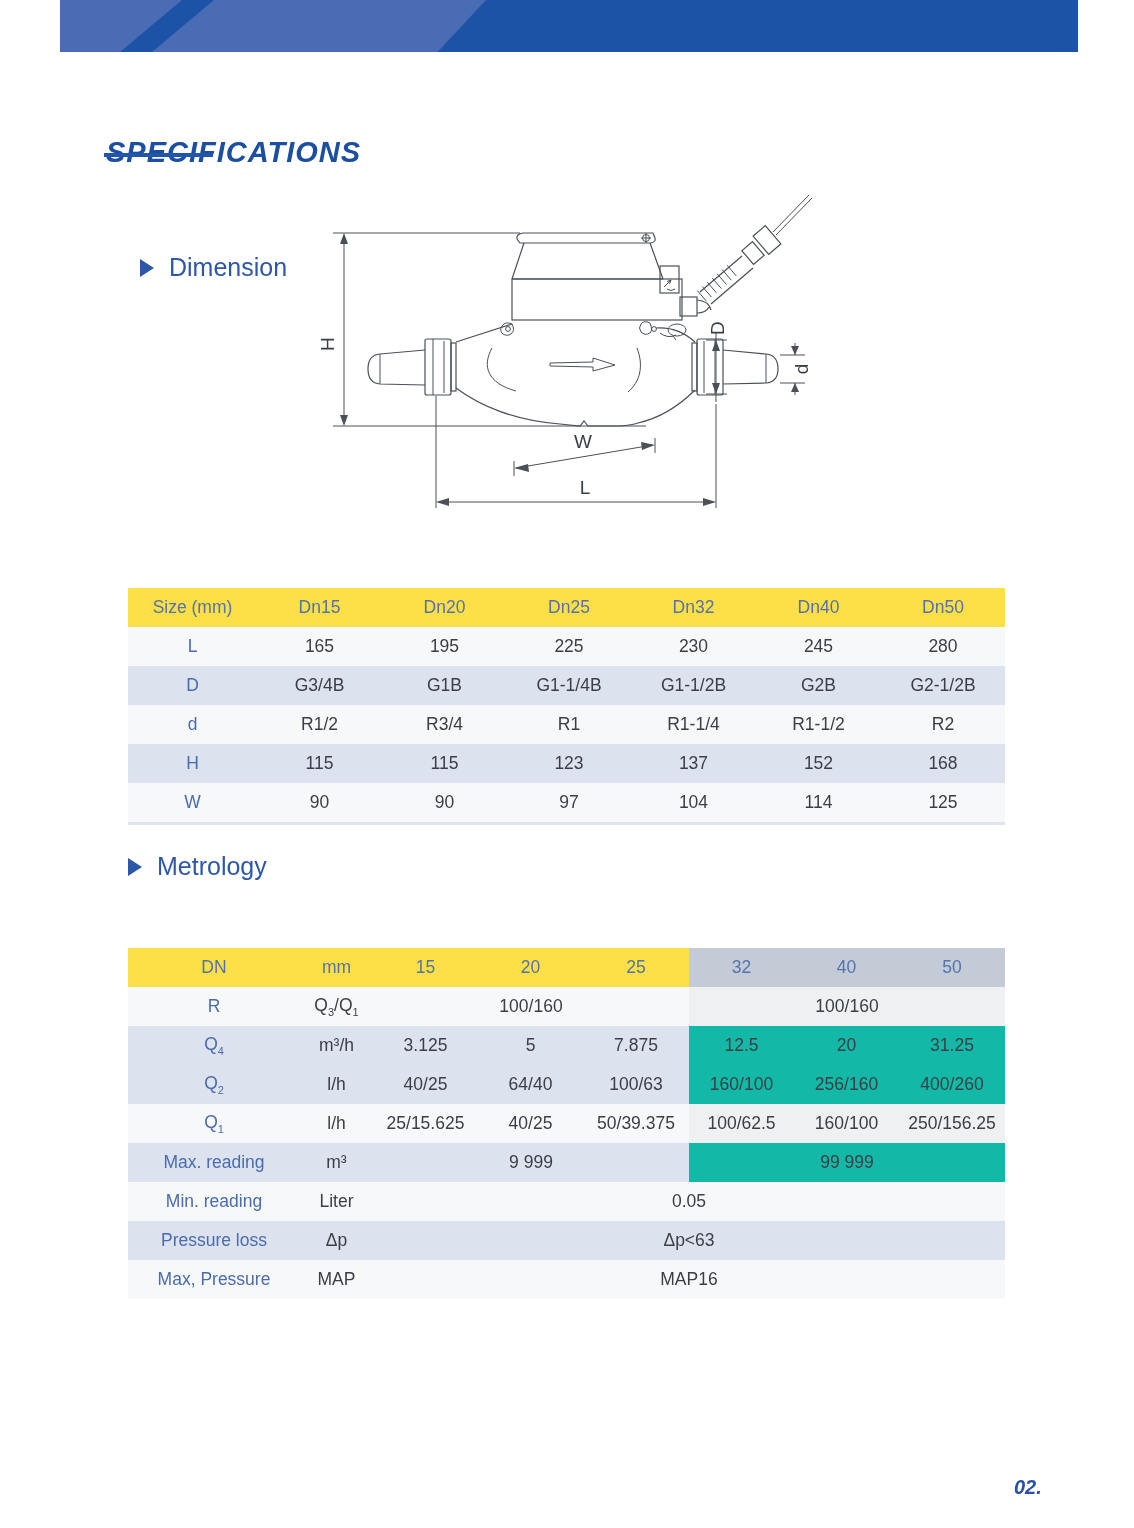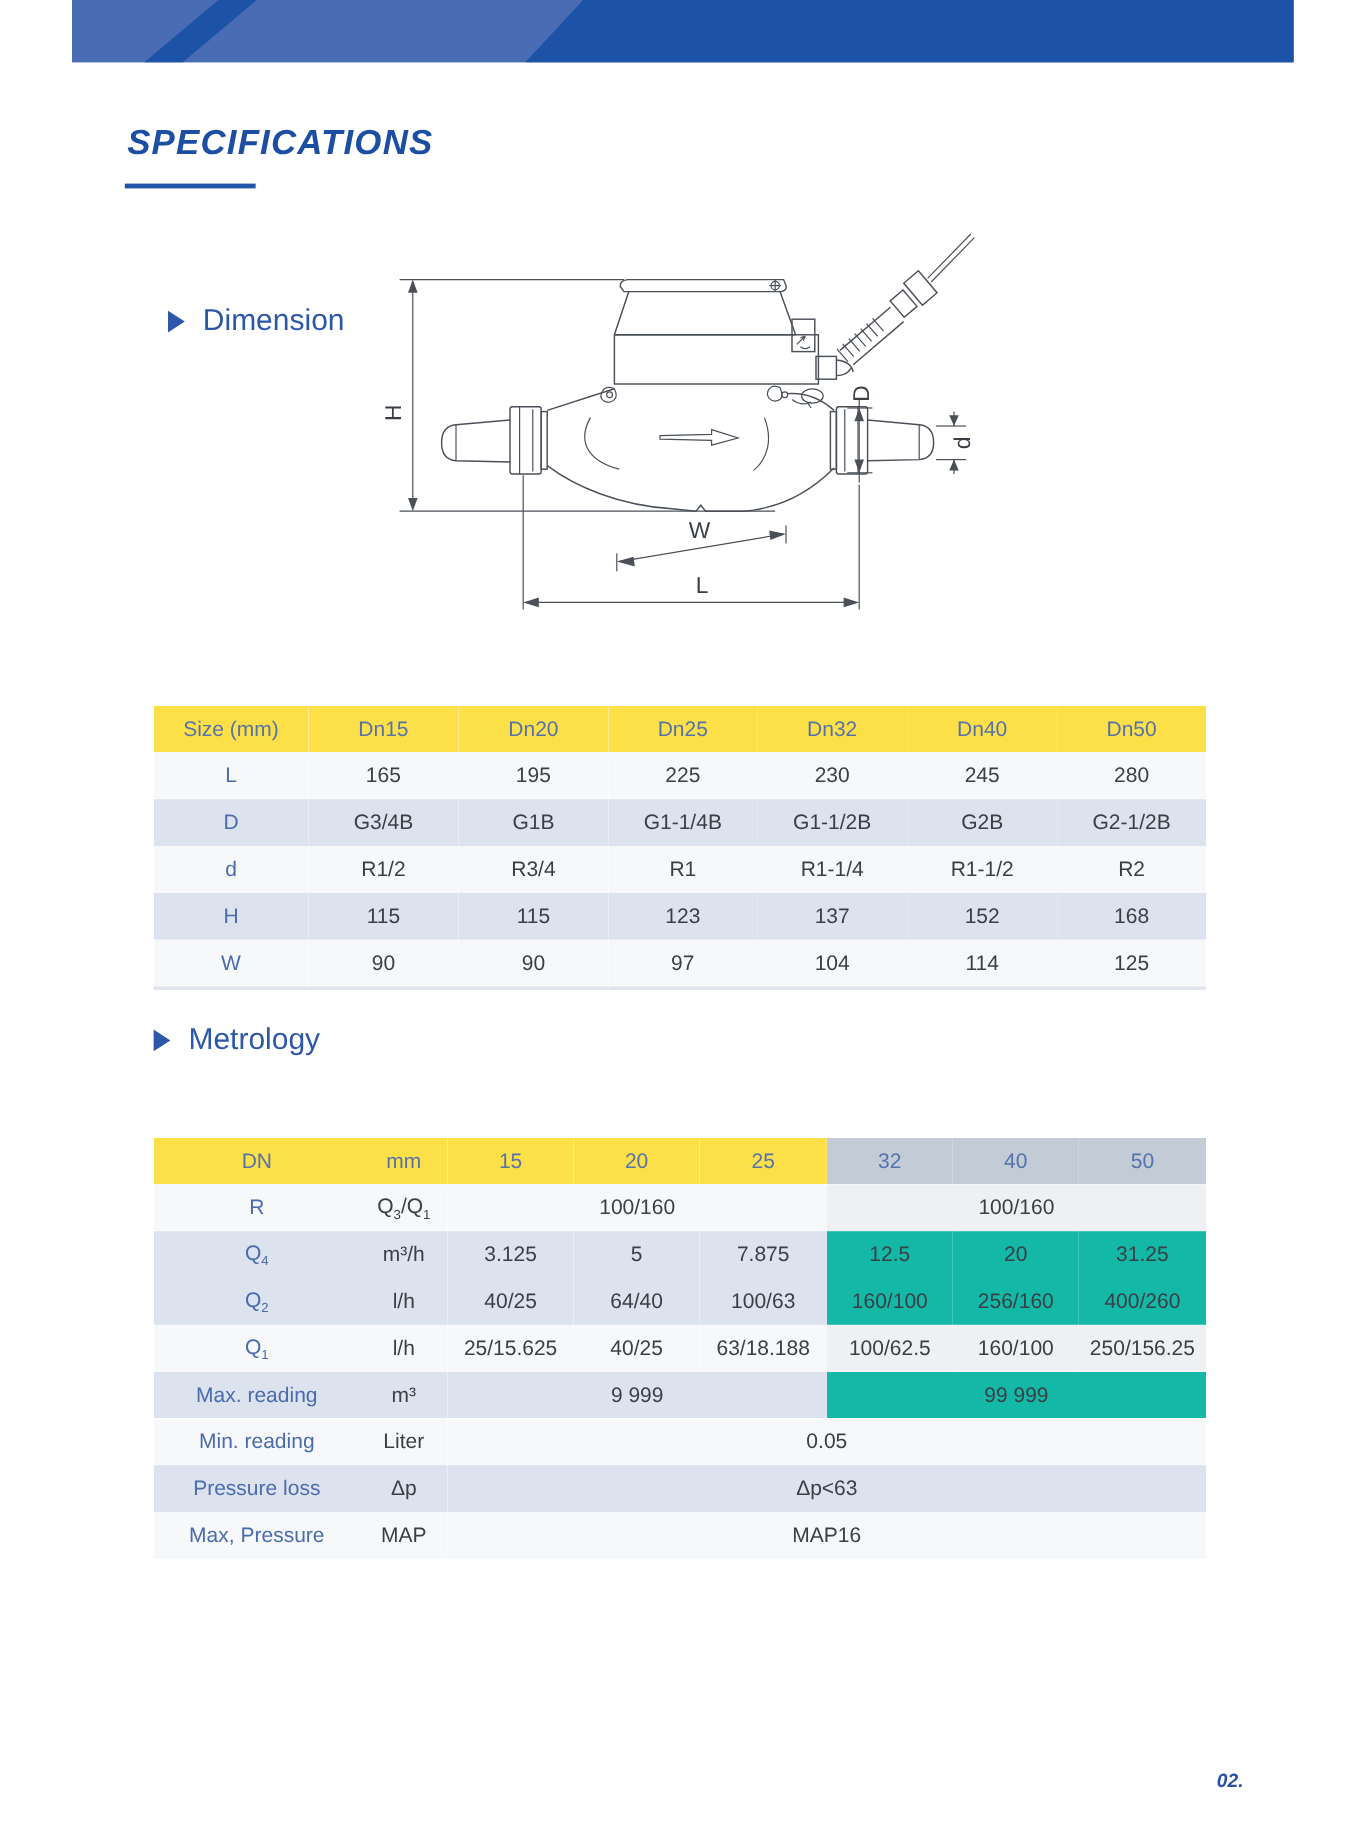"SPECIFICATIONS" .page-title { top: 103px -> 136px }
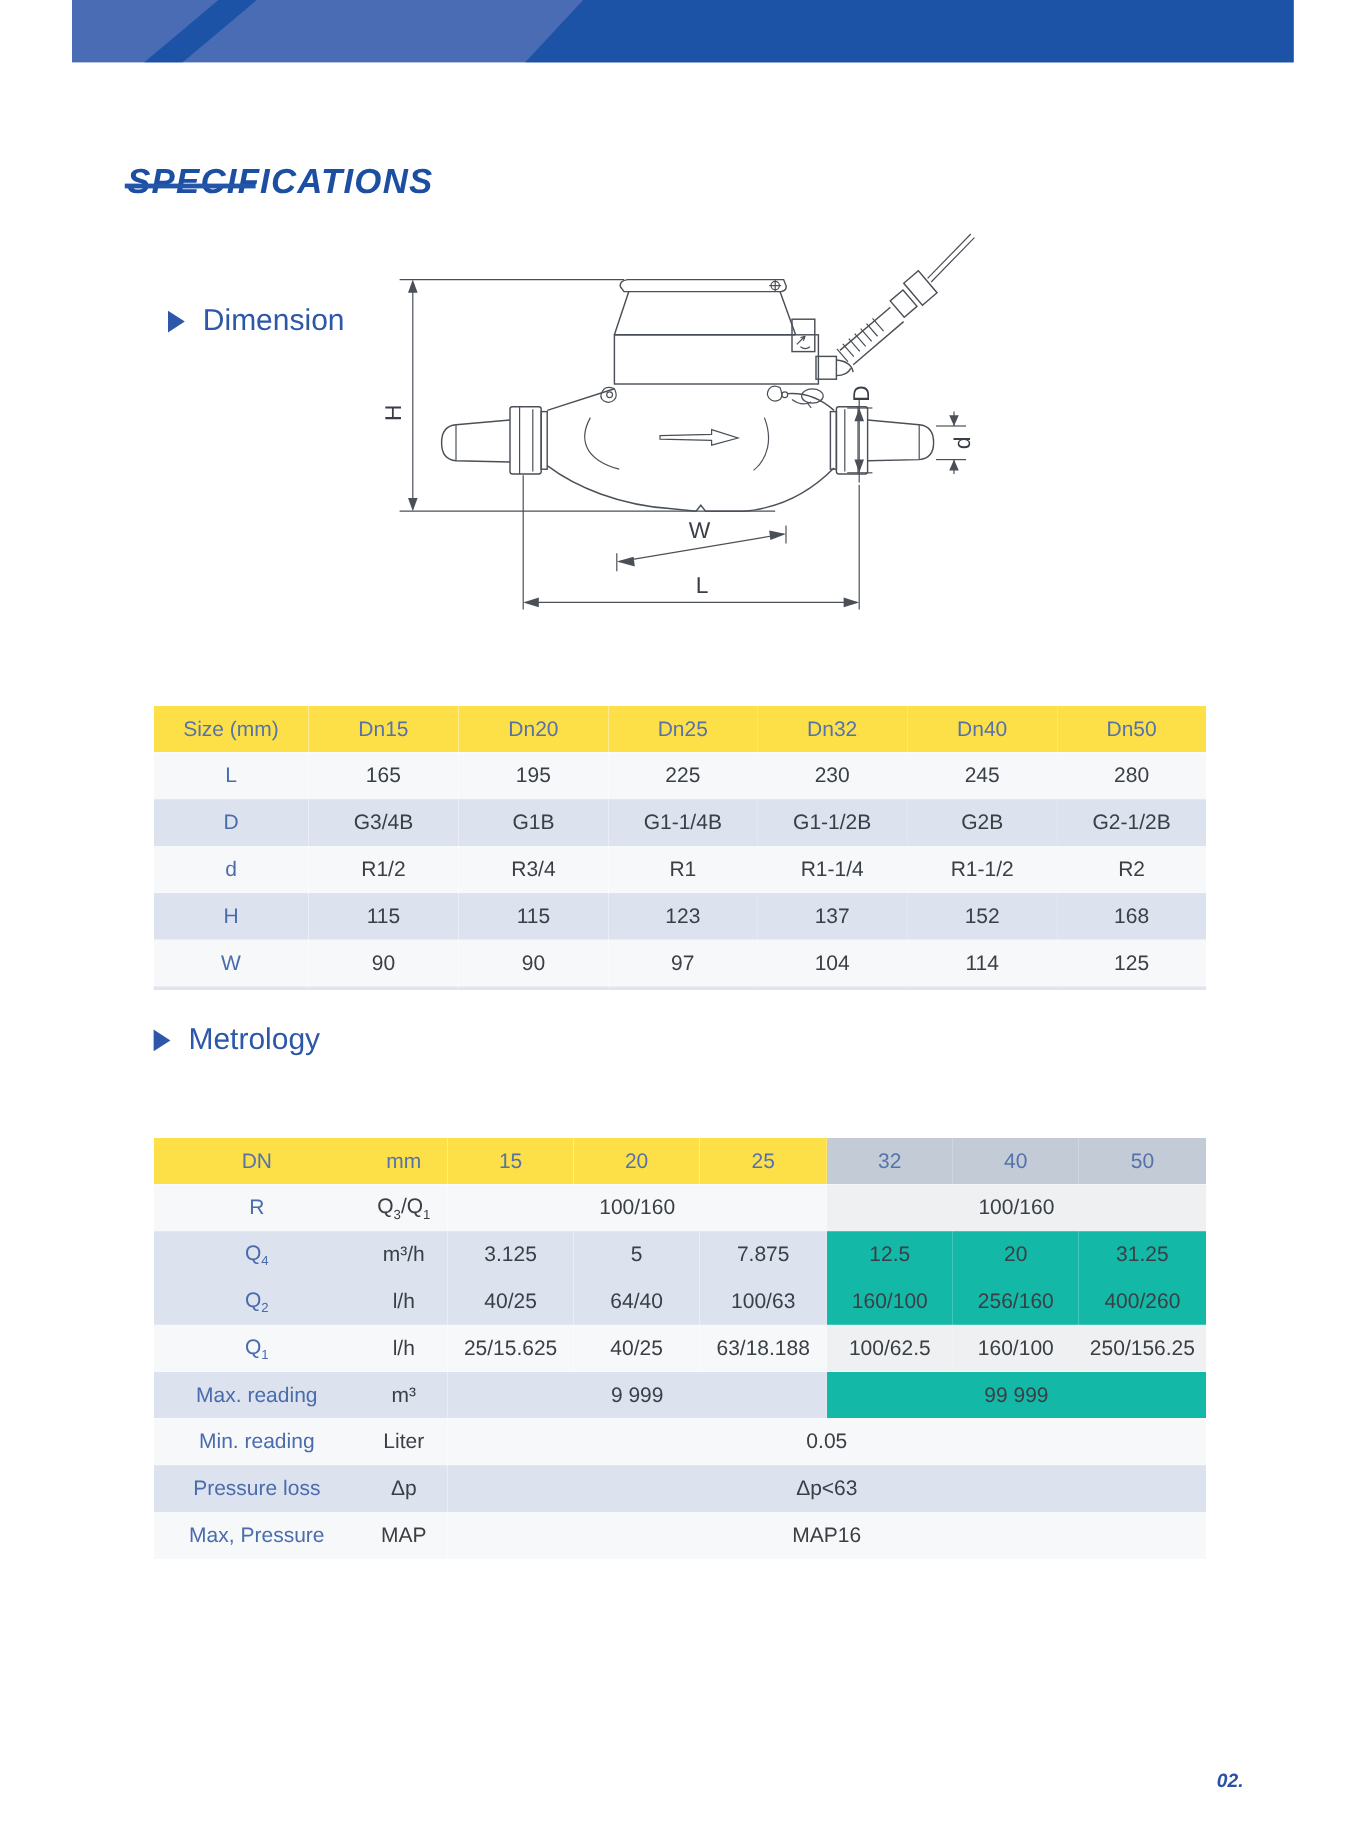"63/18.188" td { text: 63/18.188 -> 50/39.375 }
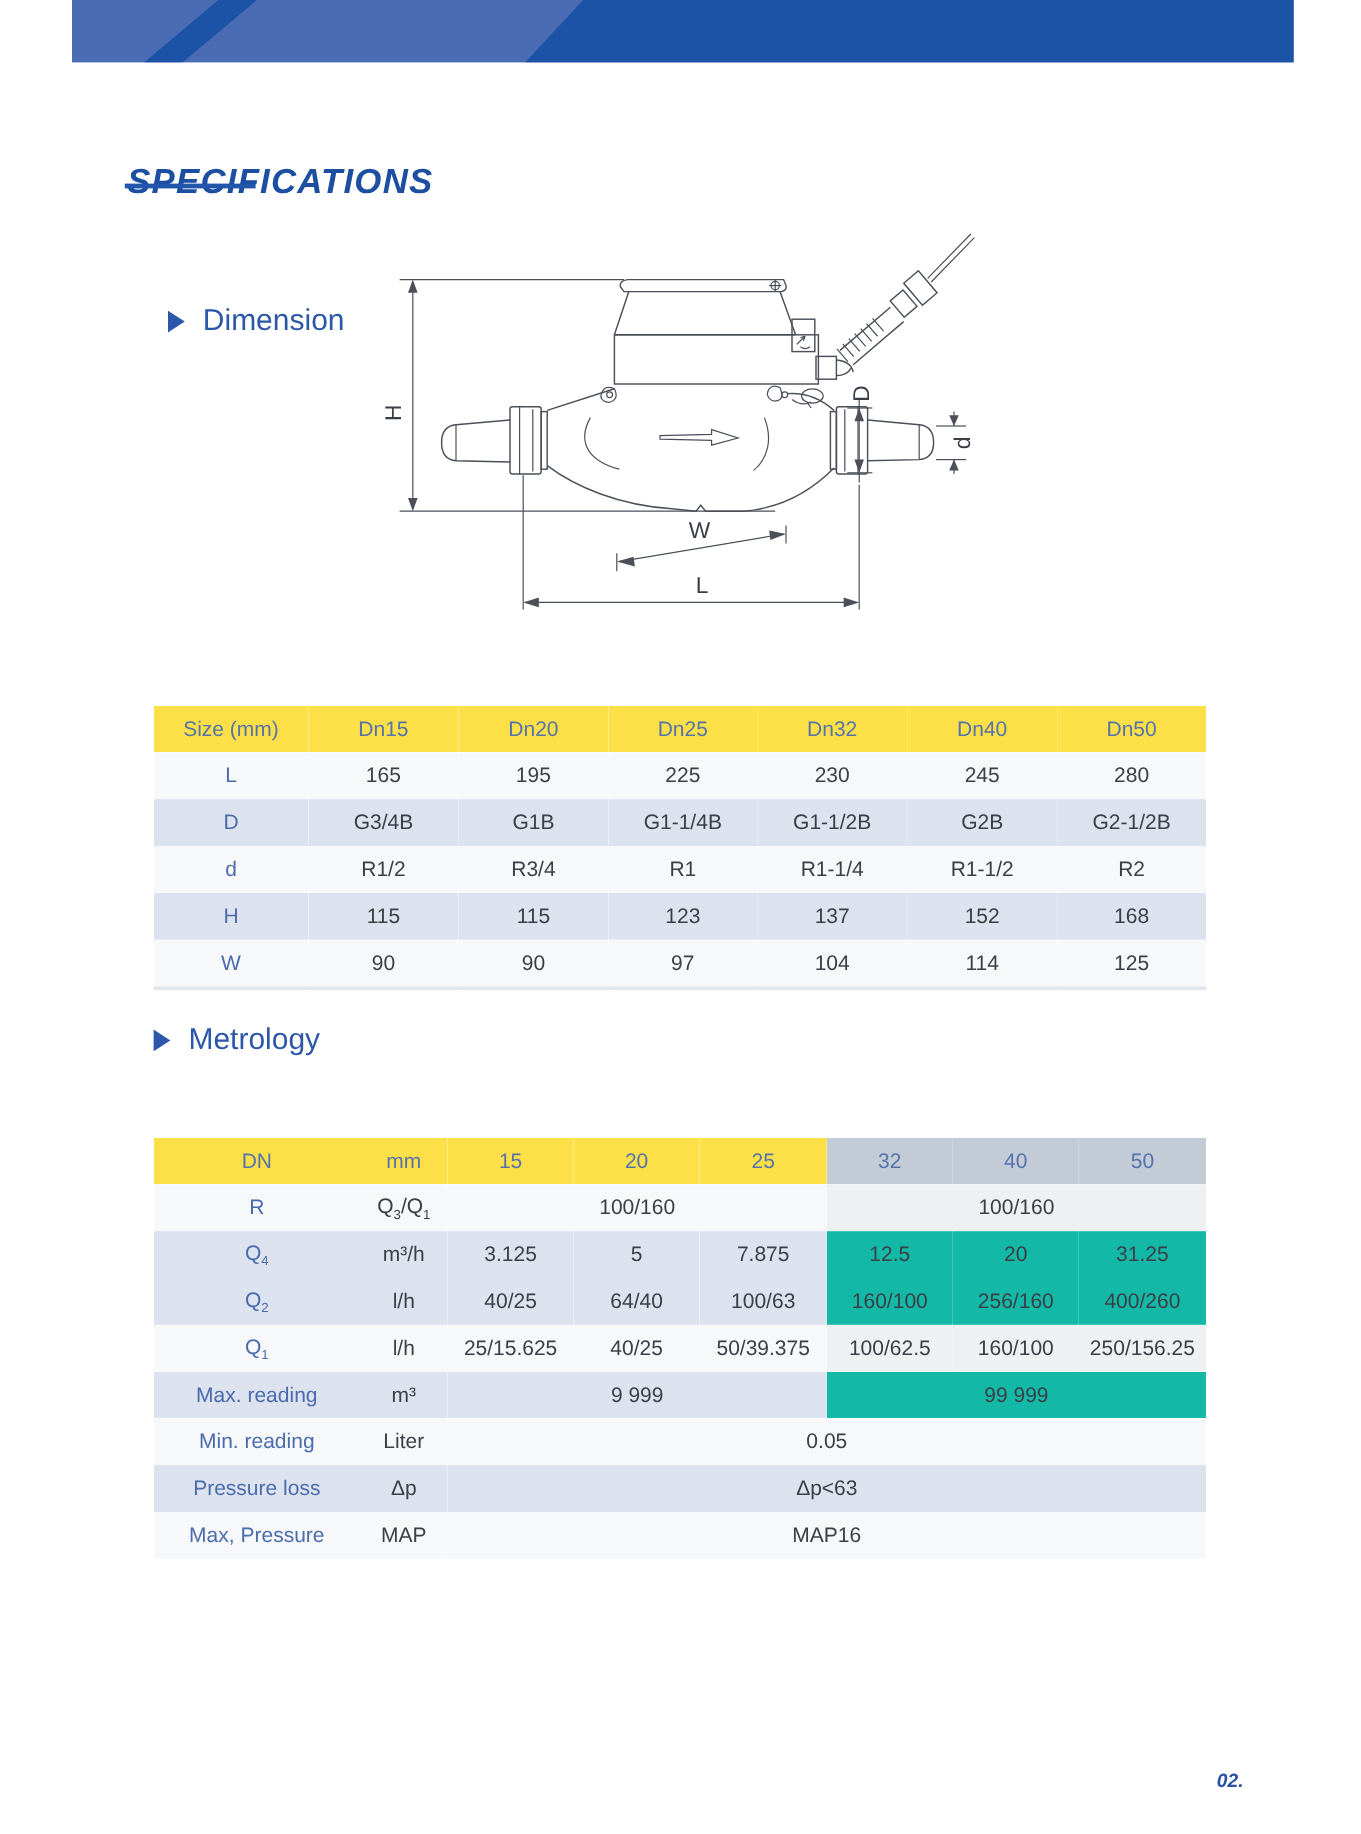"02." .page-number { font-size: 16px -> 20px }
